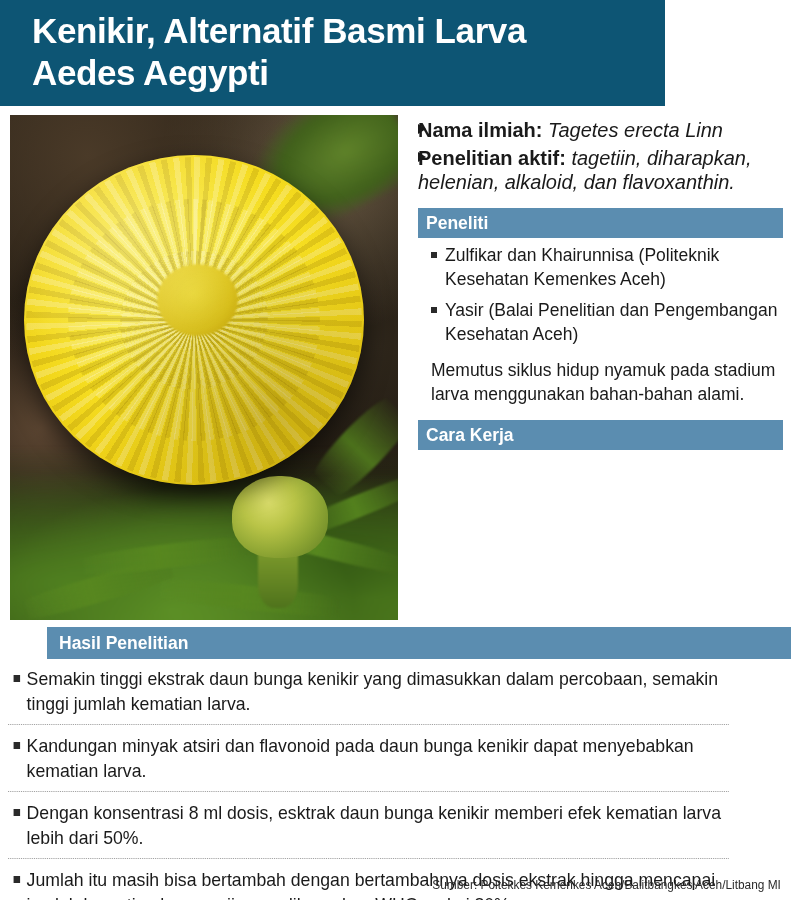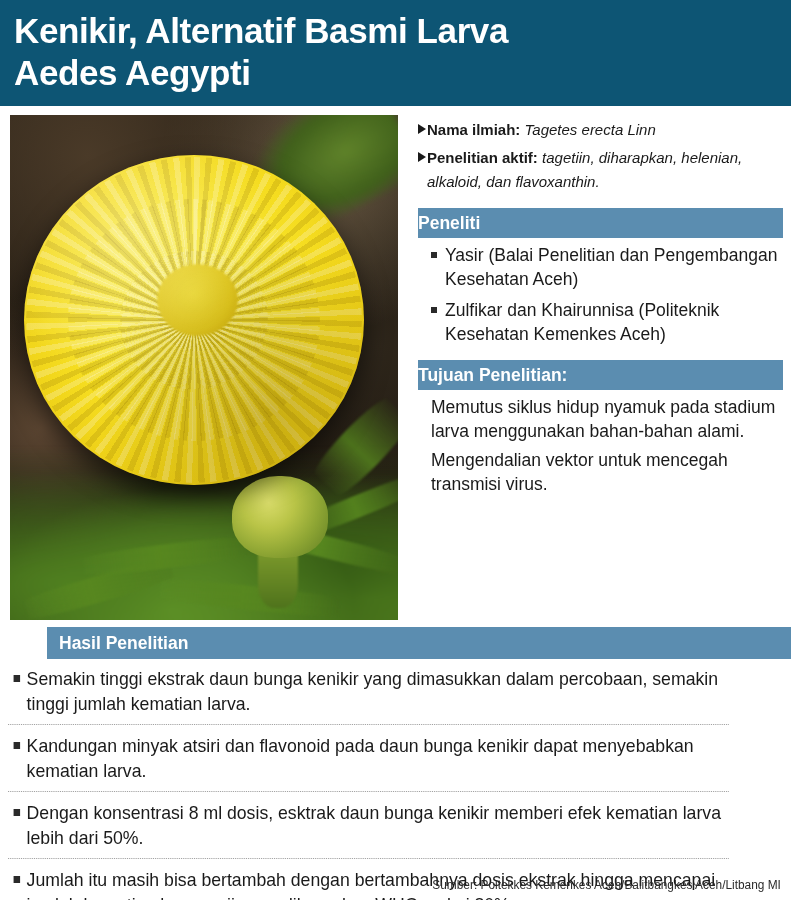"Kenikir, Alternatif Basmi Larva" .titlebar { padding: 10px 20px 0 14px -> 10px 20px 0 32px; width: 791px -> 665px }
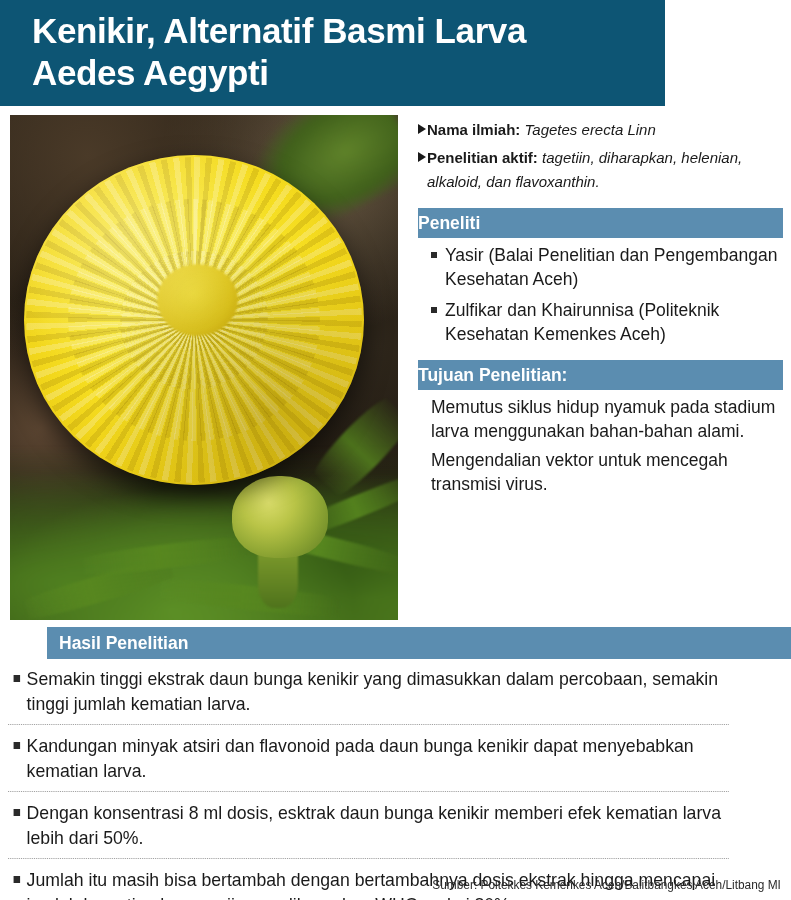"Nama ilmiah: Tagetes erecta Linn" .factlist li { font-size: 15px -> 20px; padding-left: 9px -> 0 }
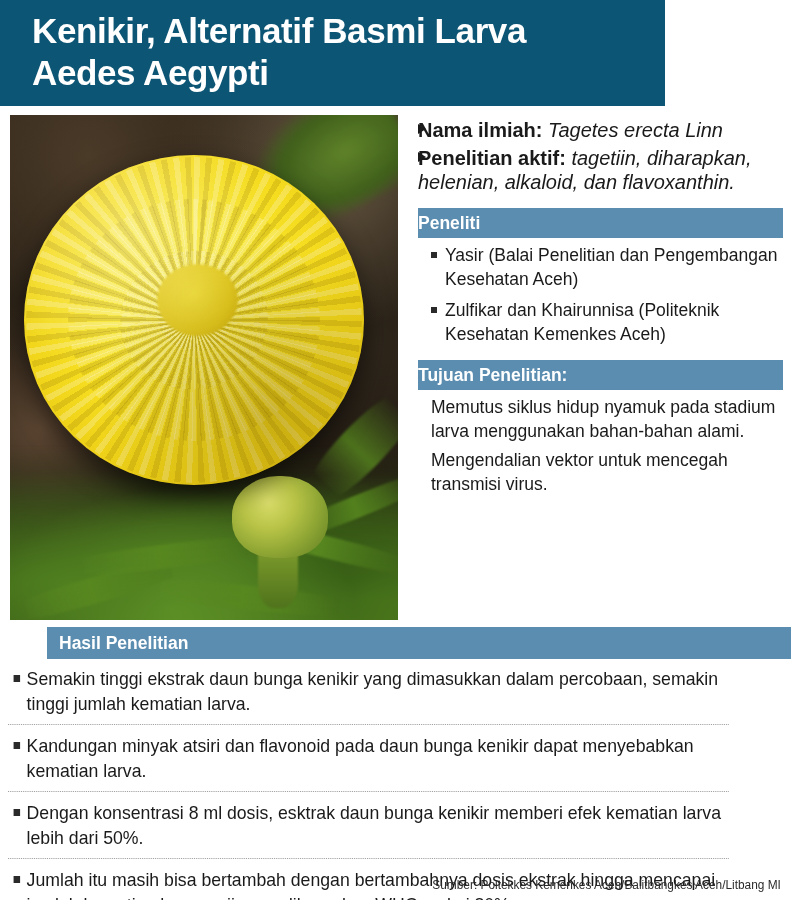"Peneliti" .sectbar { padding: 2px 0 2px 0 -> 2px 0 2px 8px }
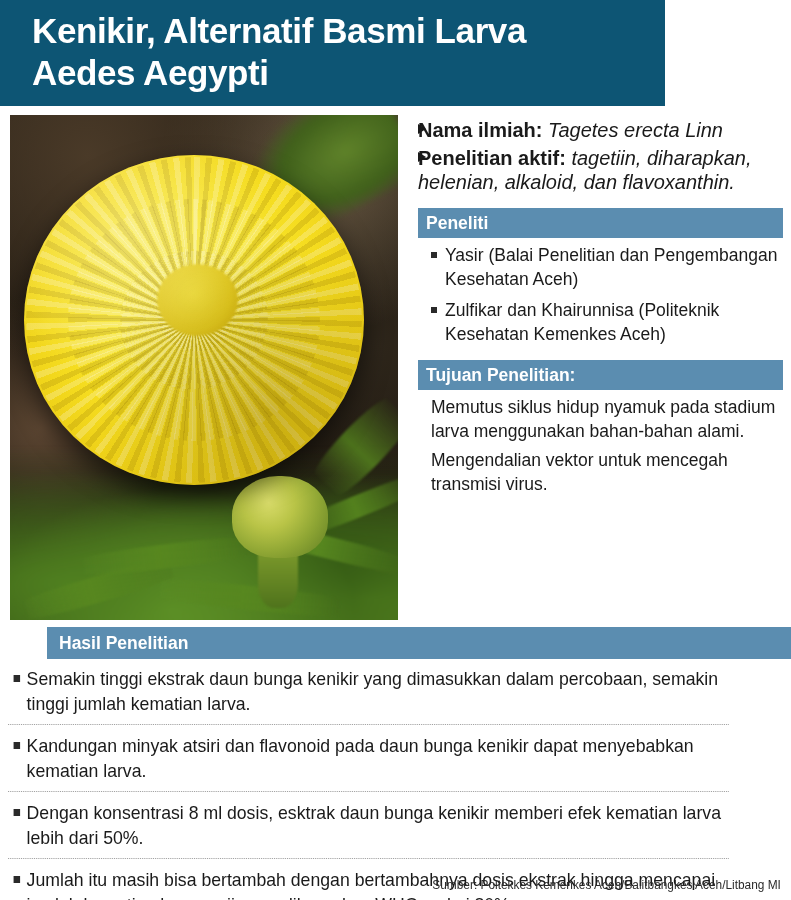"Yasir (Balai Penelitian dan Pengembangan" li { order: before "Zulfikar dan Khairunnisa (Politeknik" -> after "Zulfikar dan Khairunnisa (Politeknik" }
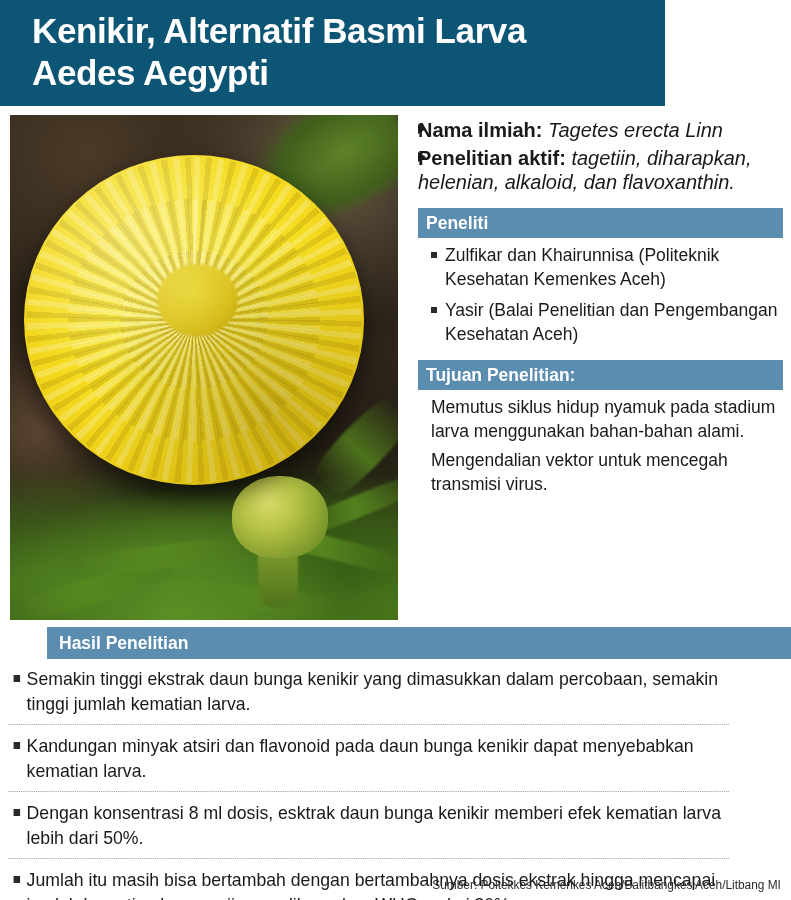"Tujuan Penelitian:" div.sectbar { html: <div>Tujuan Penelitian:</div> -> none }
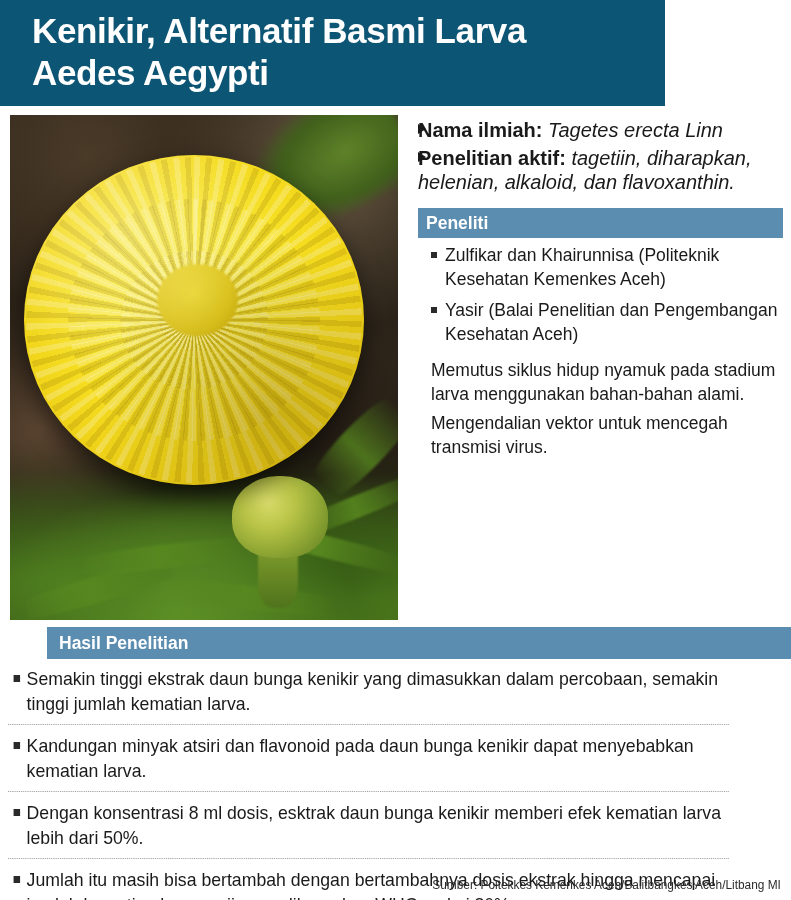"Cara Kerja" div.sectbar { html: none -> <div>Cara Kerja</div> }
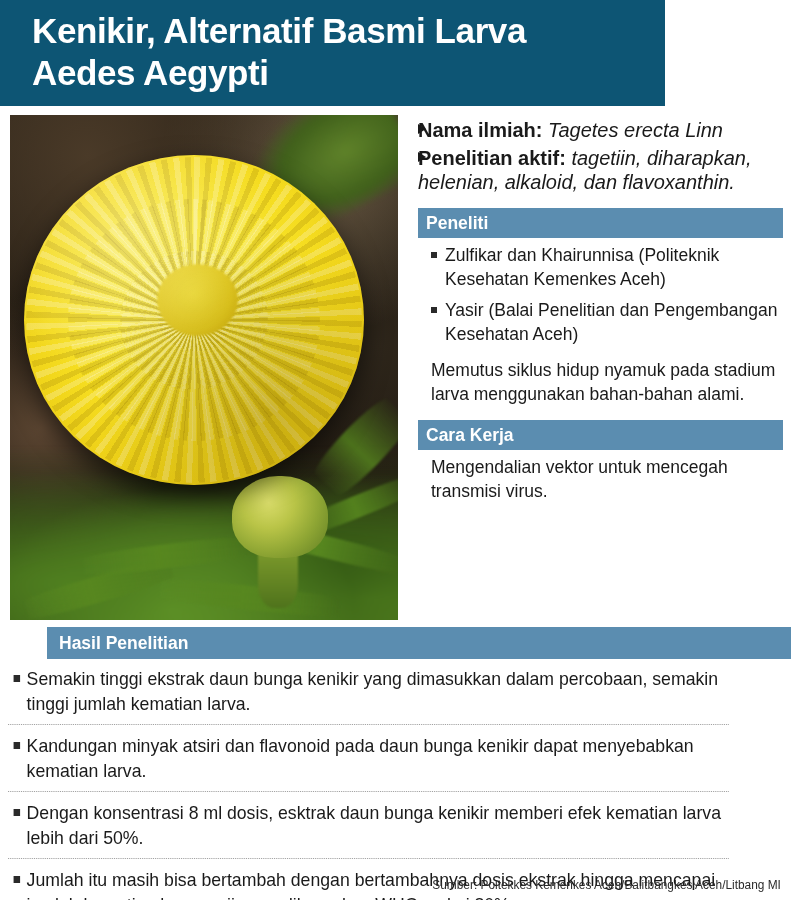"Mengendalian vektor untuk mencegah" div.sectbody { html: <div>Mengendalian vektor untuk mencegah transmisi virus.</div> -> none }
